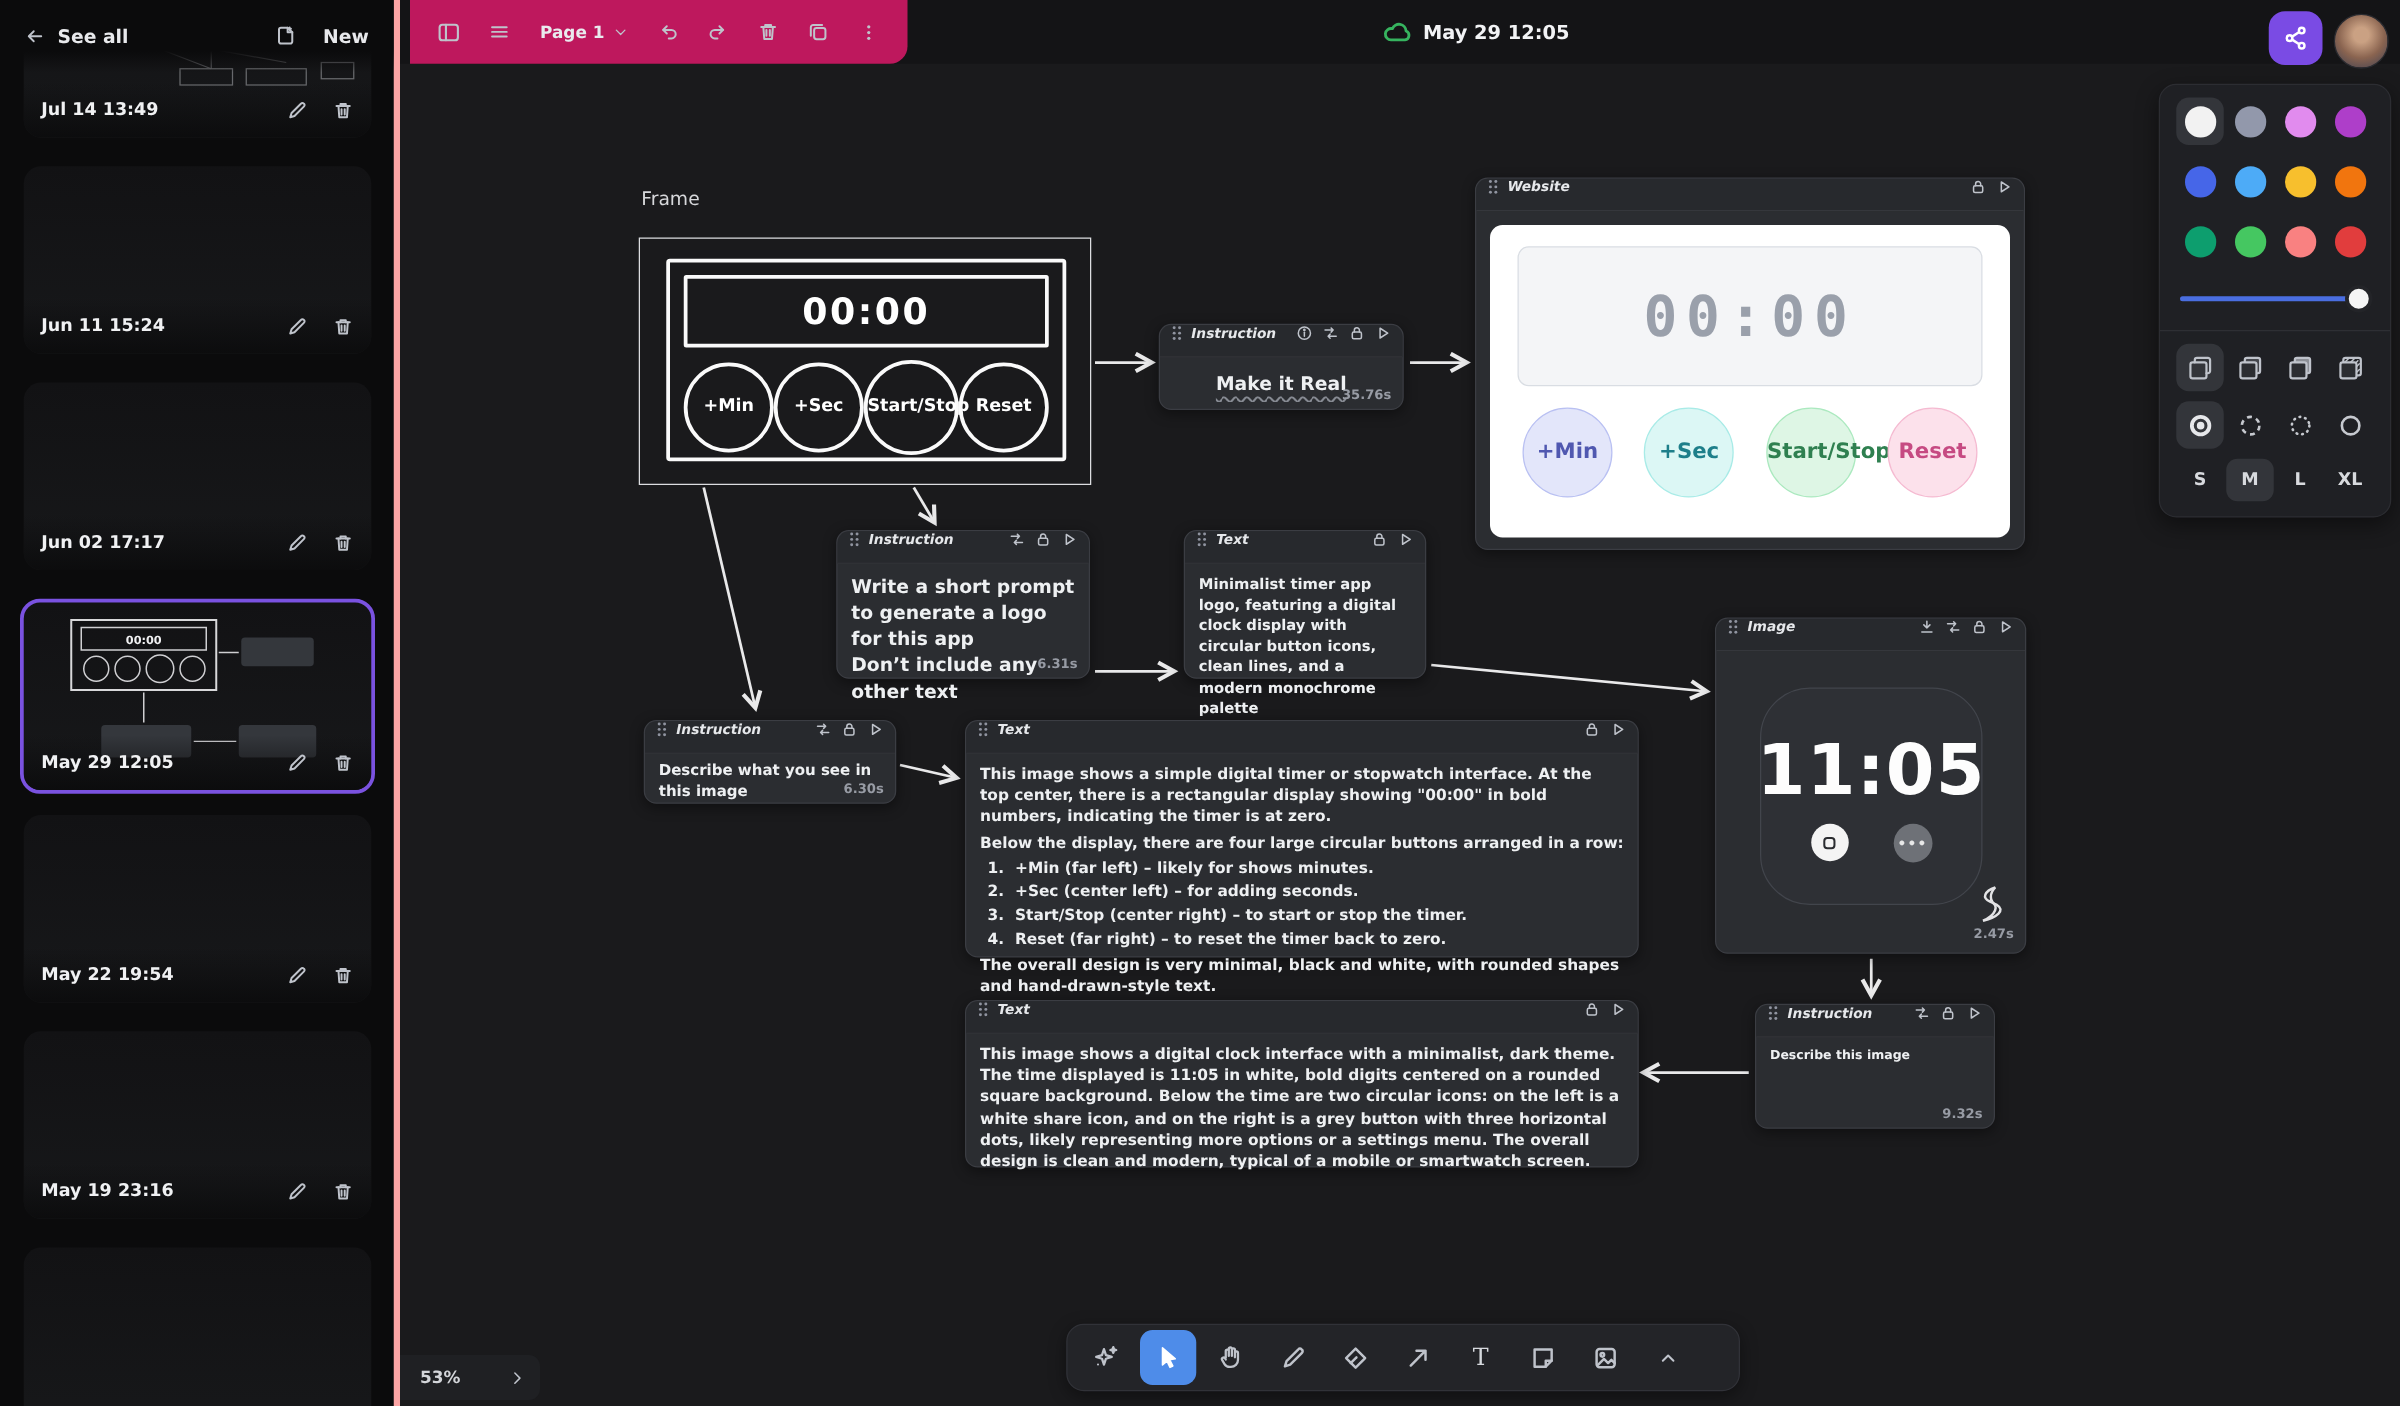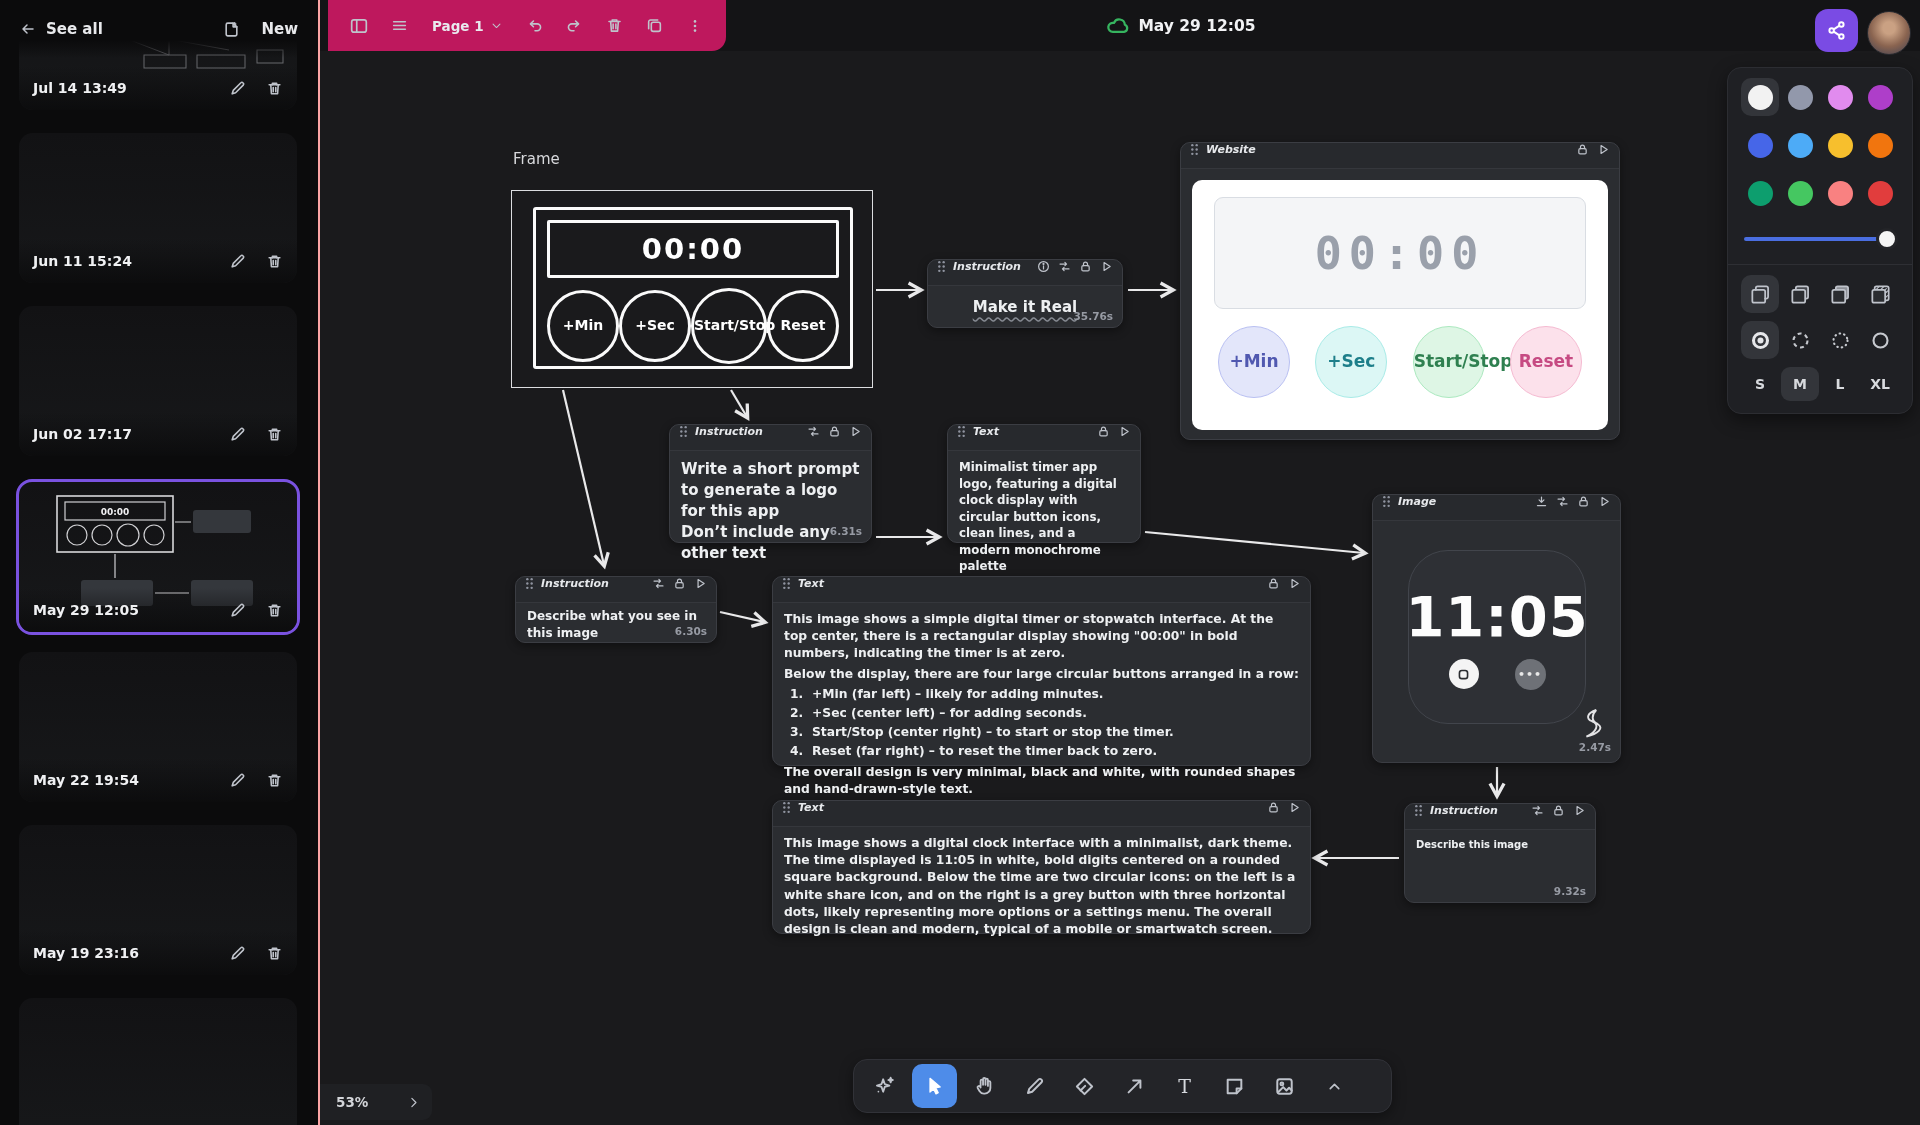"See all" .sidebar { border-right: 2px solid #fca5a5 -> 5px solid #fca5a5 }
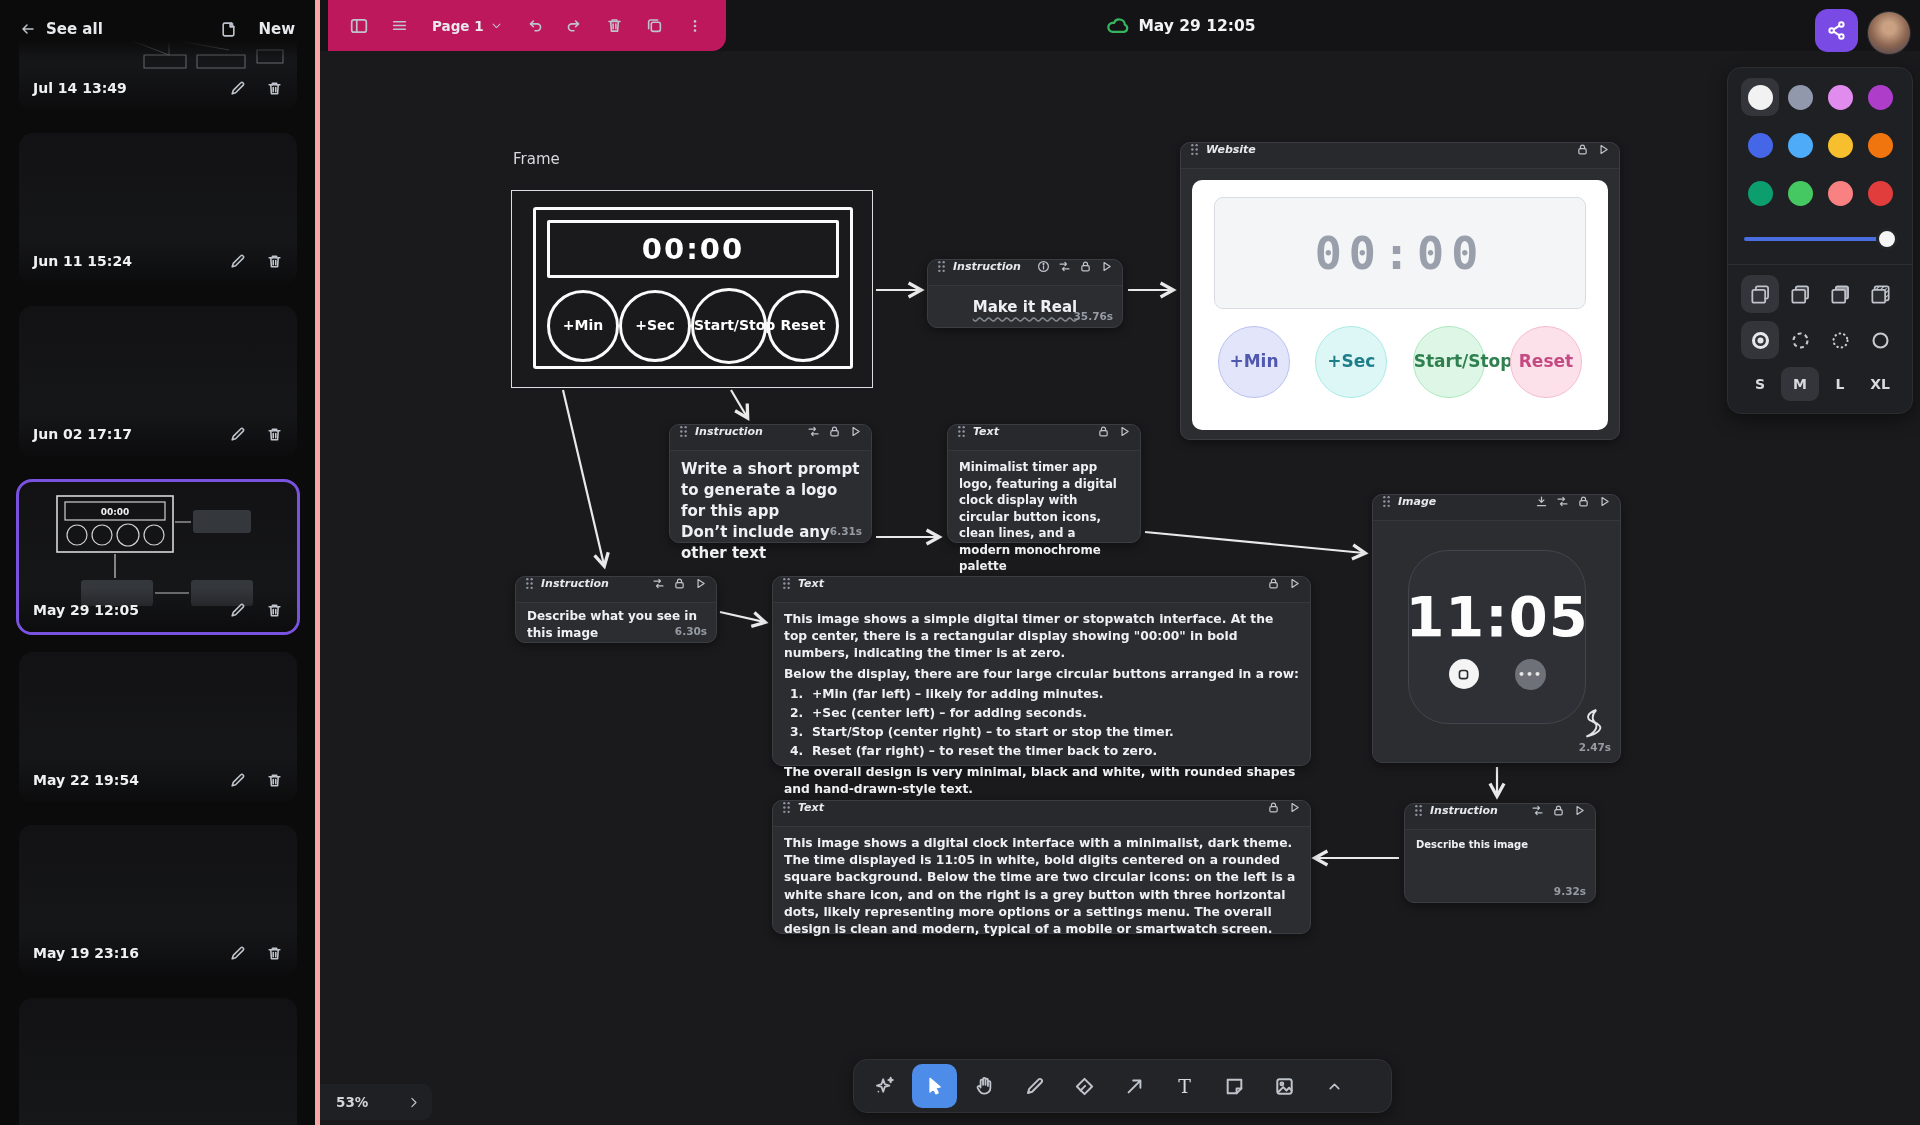"New" .sb-new { align-items: flex-end -> flex-start }
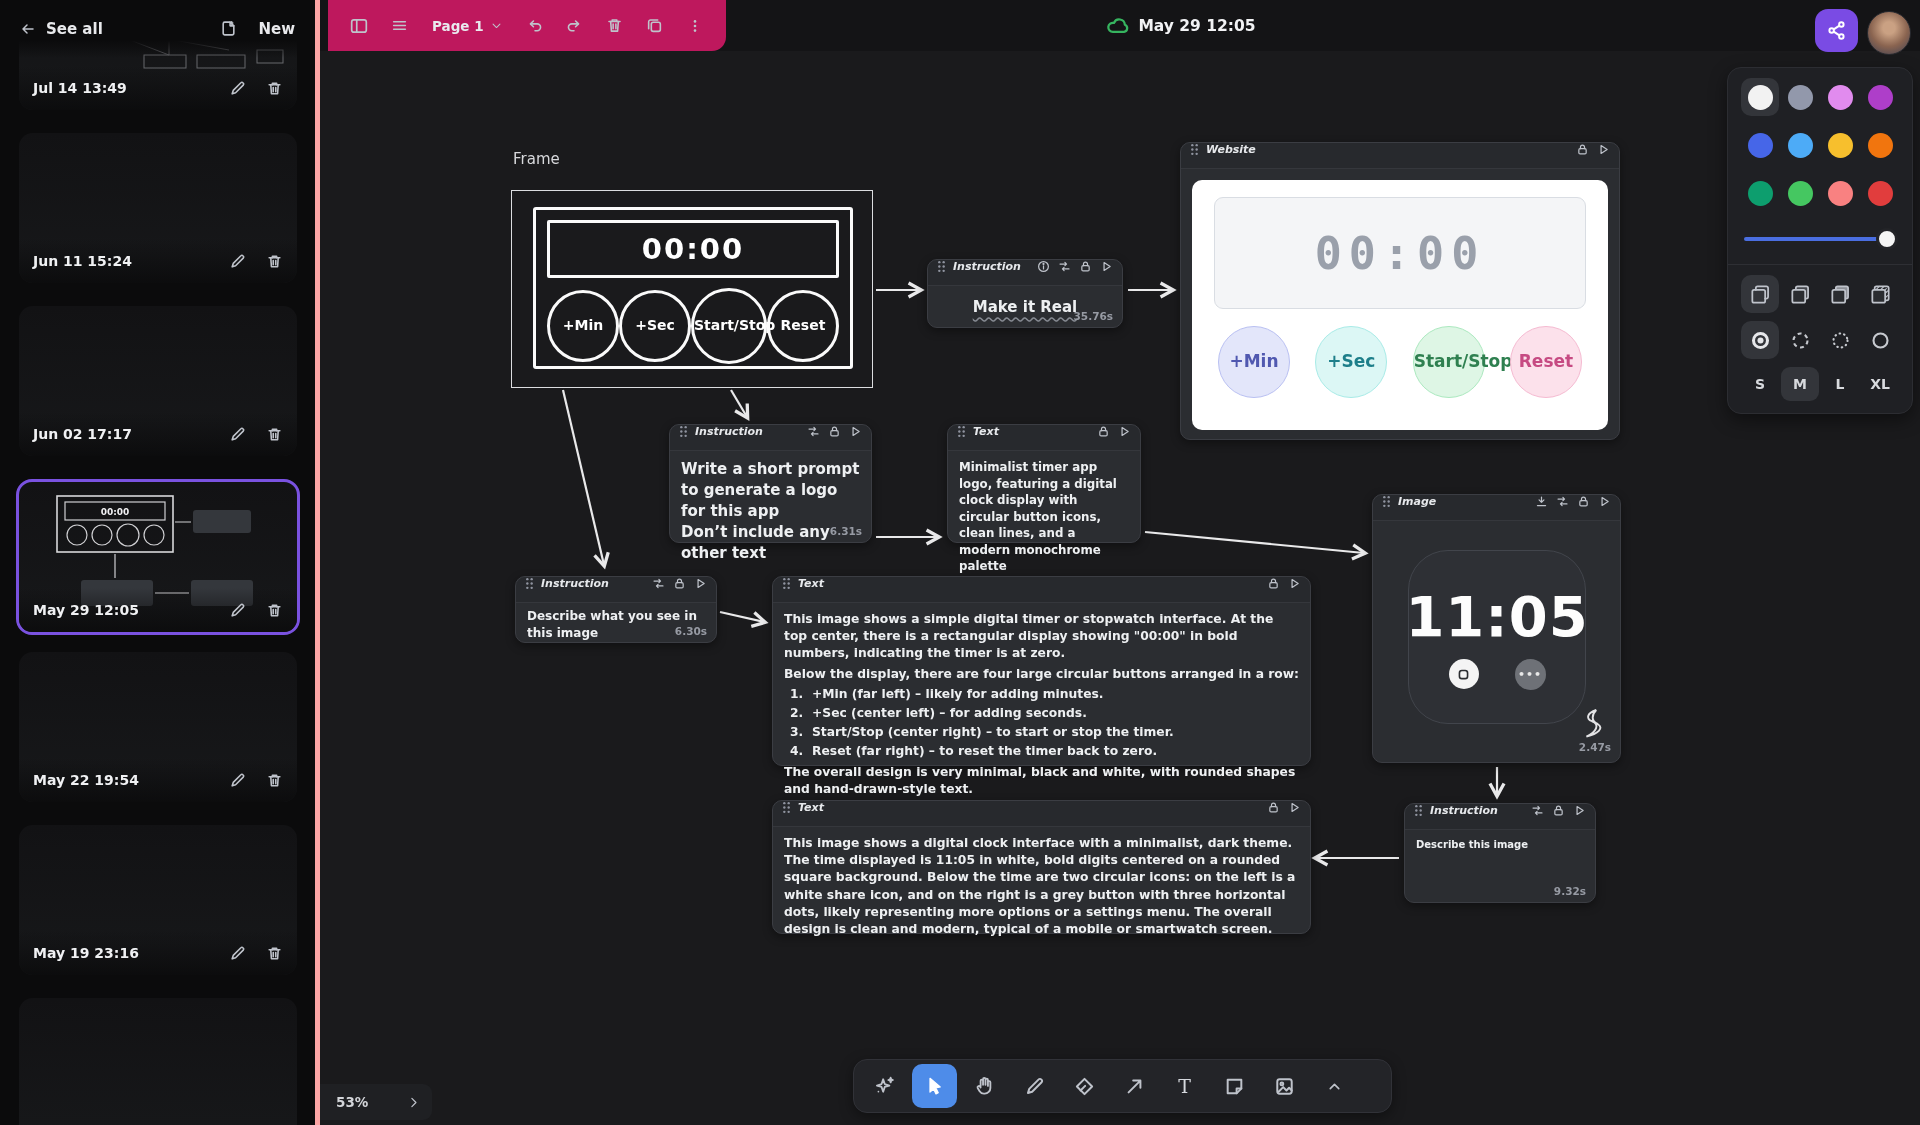"(far left) – likely for" span { text: adding -> shows }
